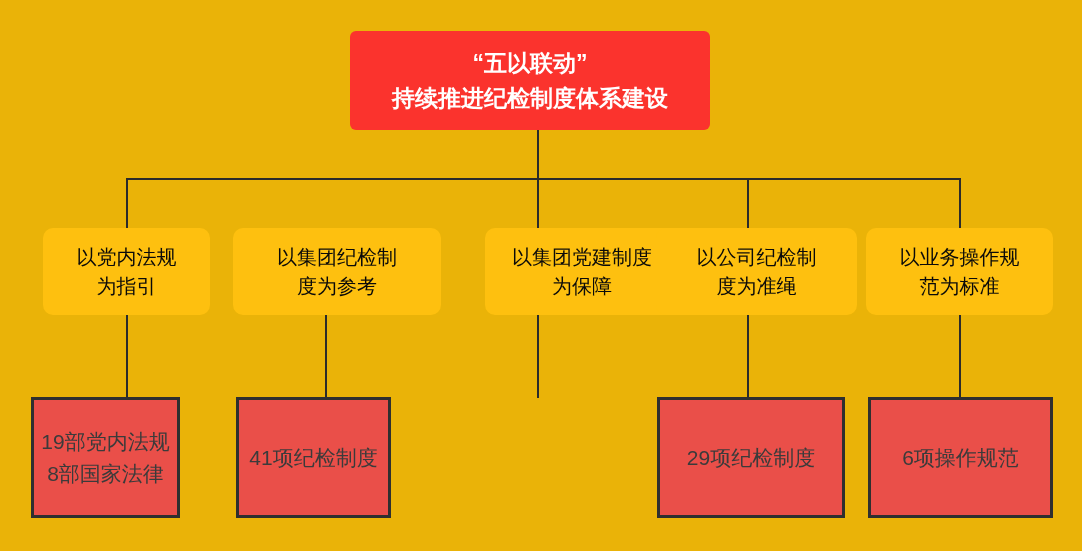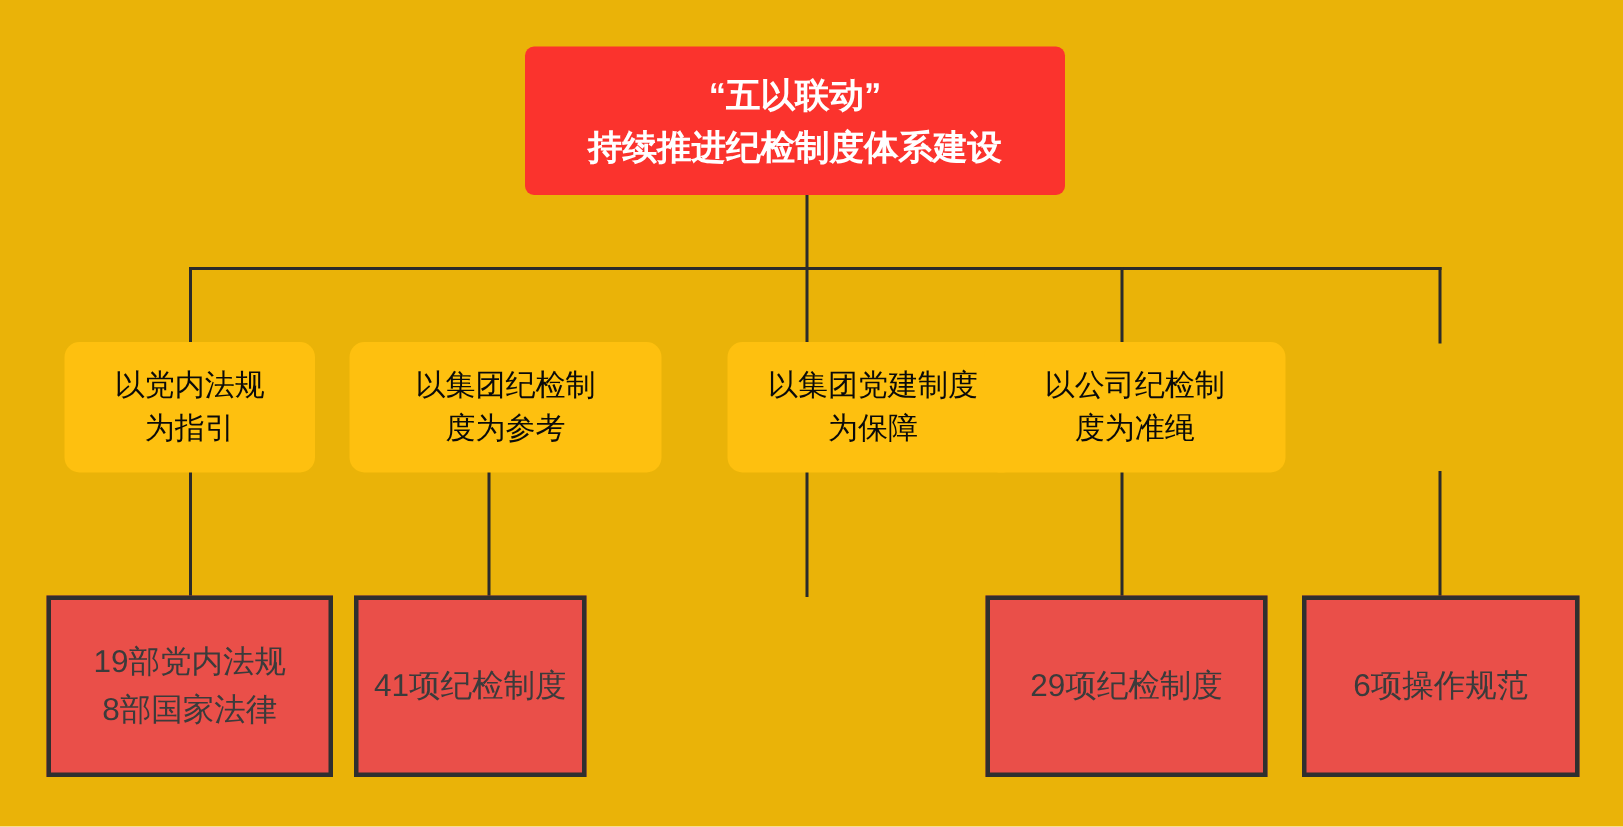"以业务操作规" div.box { html: none -> <div>以业务操作规 范为标准</div> }
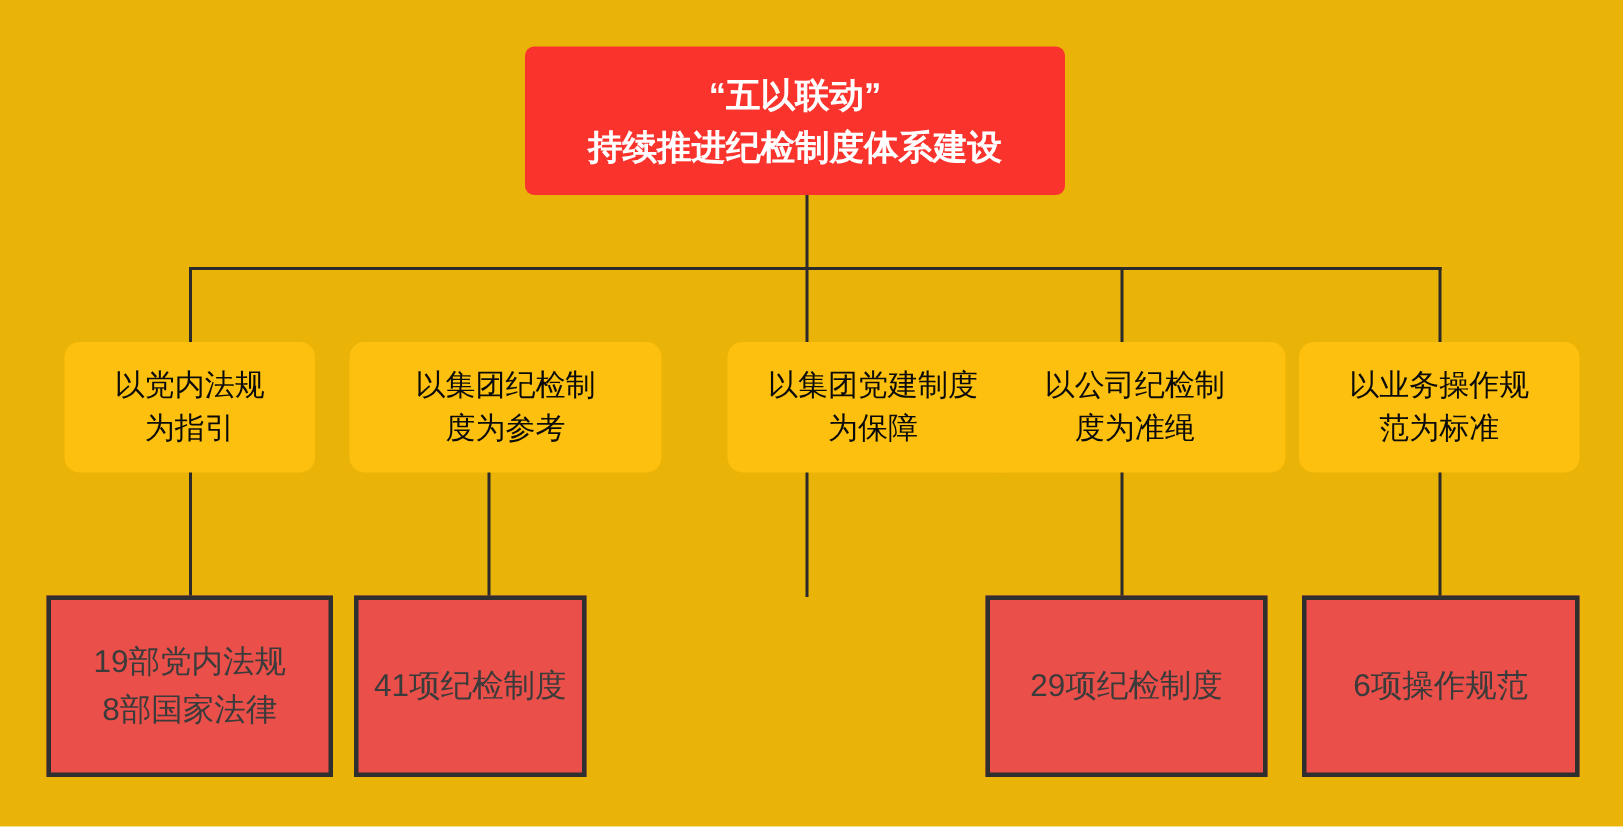"19部党内法规" #count-1 { width: 191px -> 149px }
